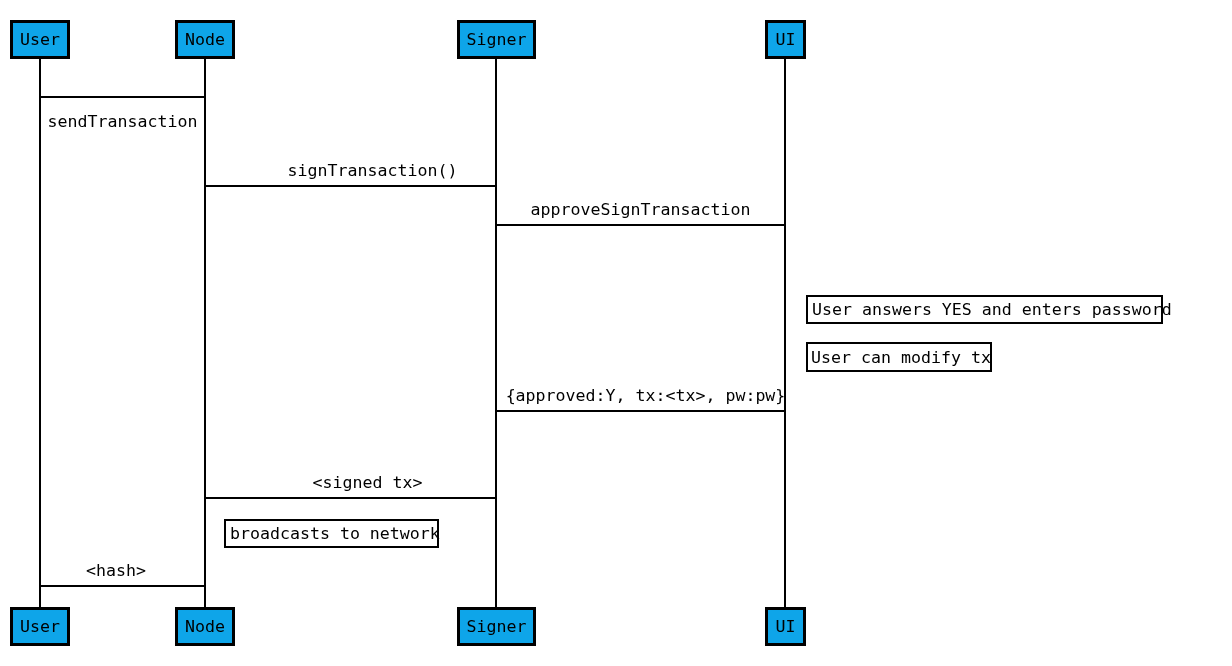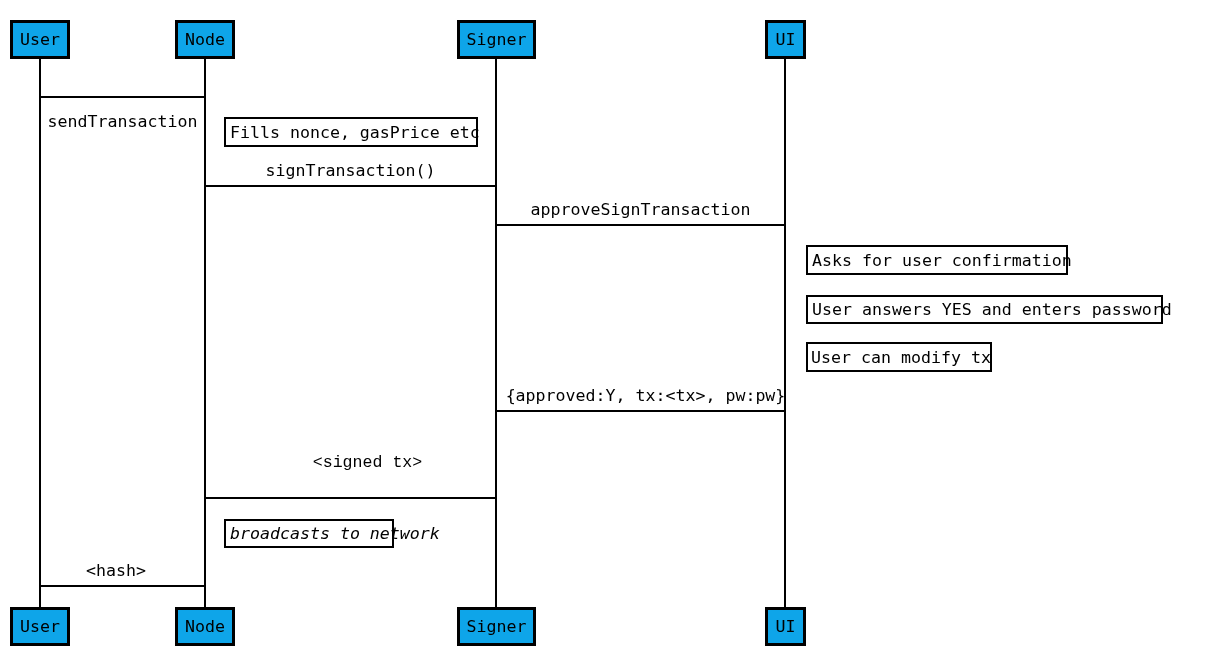"Fills nonce, gasPrice etc" div.note-box { html: <div> <span>Fills nonce, gasPrice etc</span> </div> -> none }
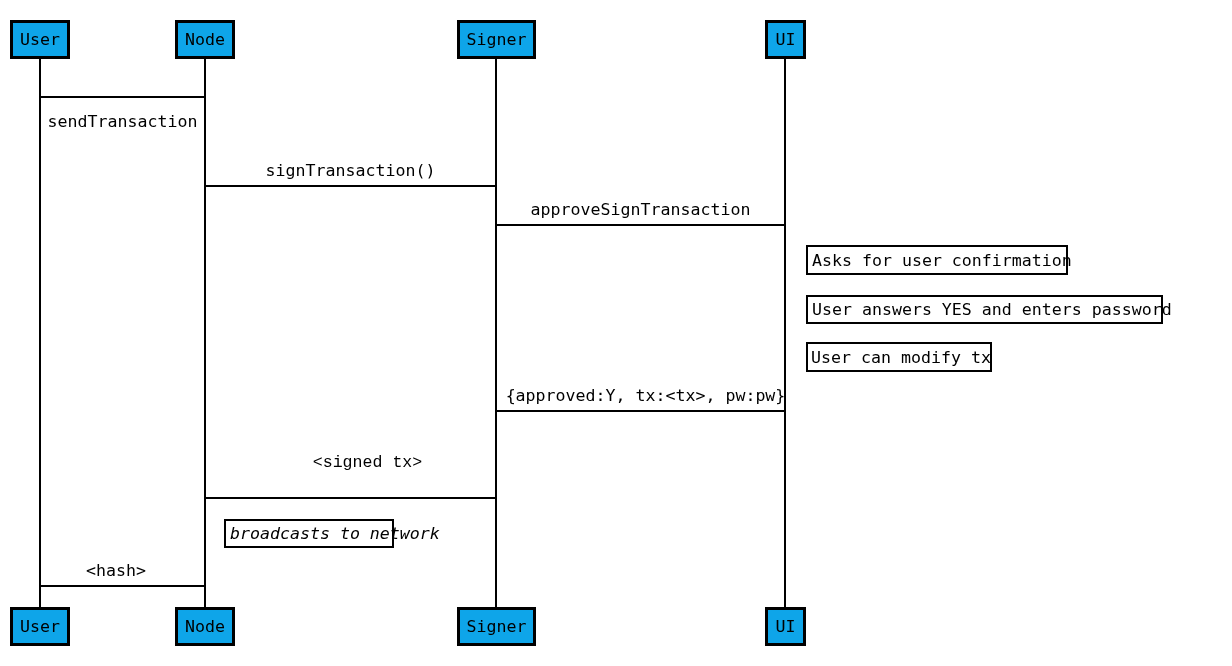"signTransaction()" div.msg-label { padding-left: none -> 22px }
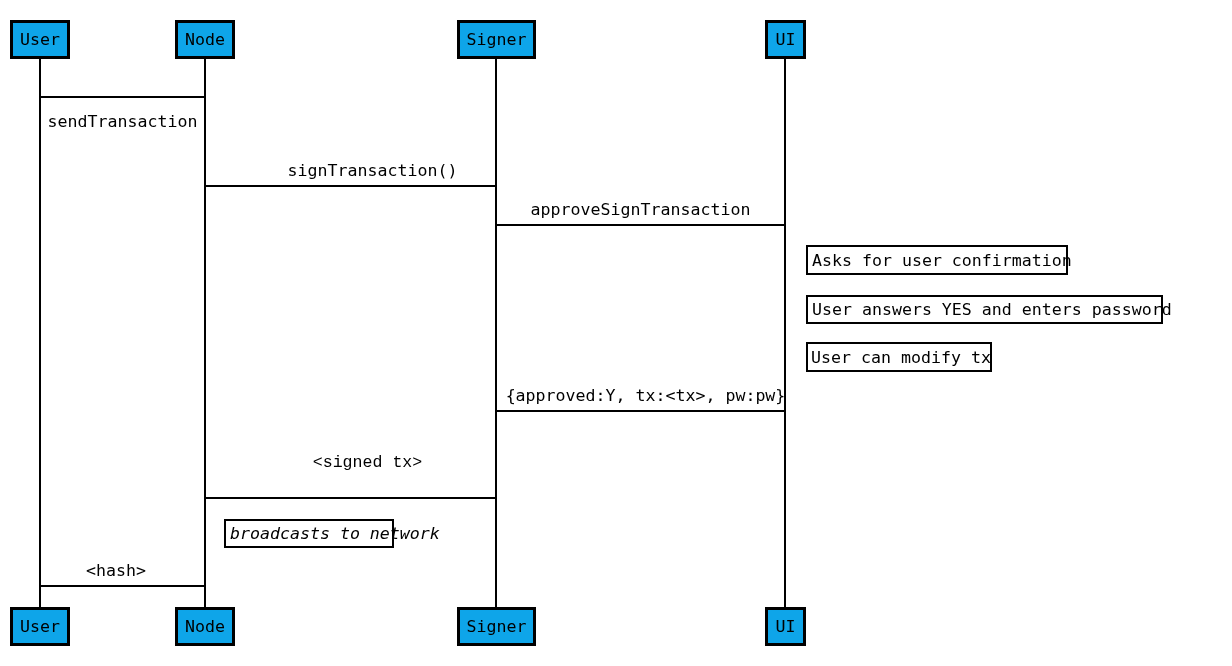"Asks for user confirmation" div.note-box { html: <div> <span>Asks for user confirmation</span> </div> -> none }
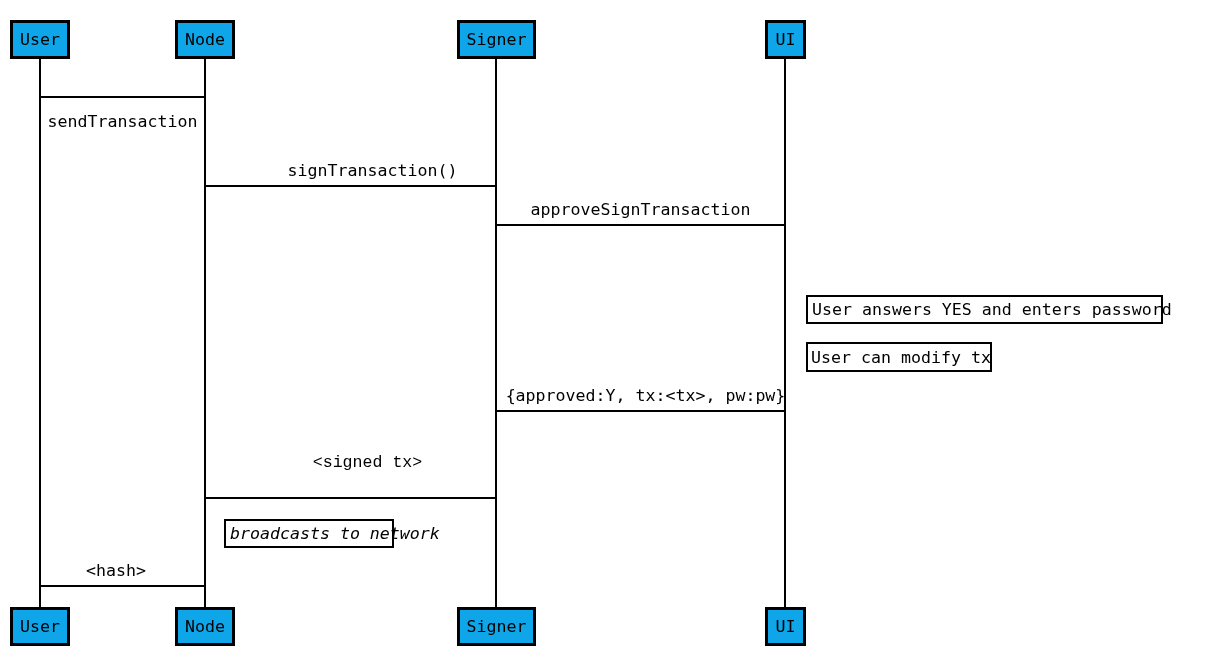"<signed tx>" div.msg-label { font-family: Liberation Mono, monospace -> none; top: 454px -> 474px }
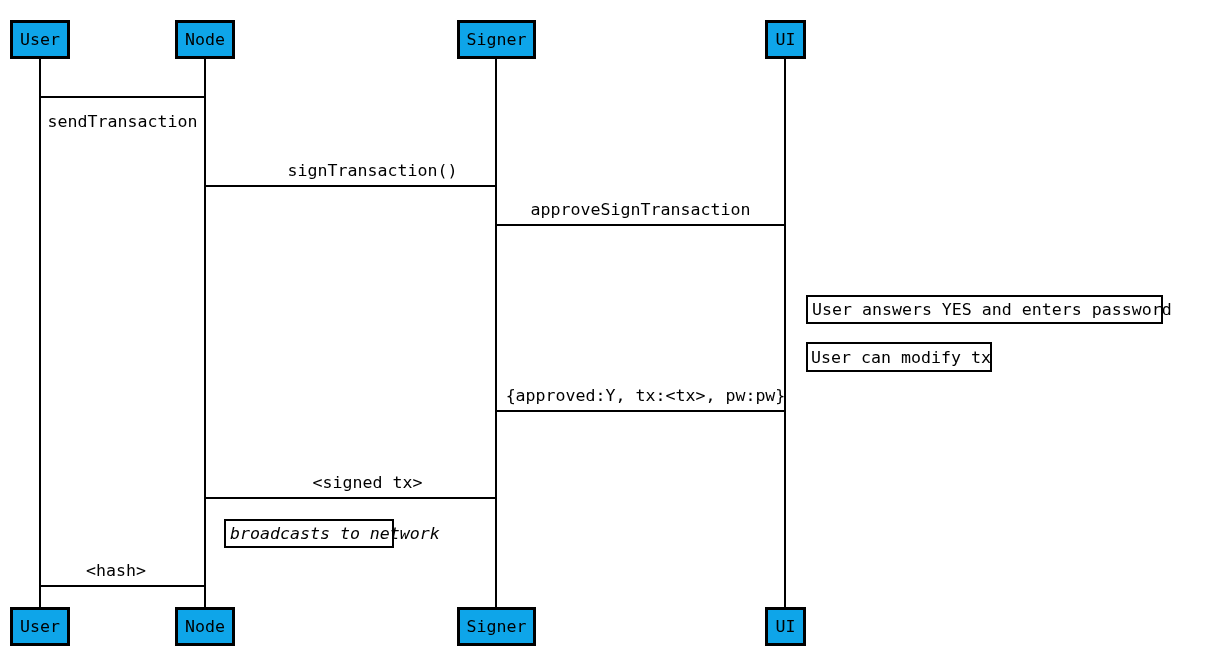"broadcasts to network" div.note-box { font-style: italic -> none; width: 170px -> 215px }
